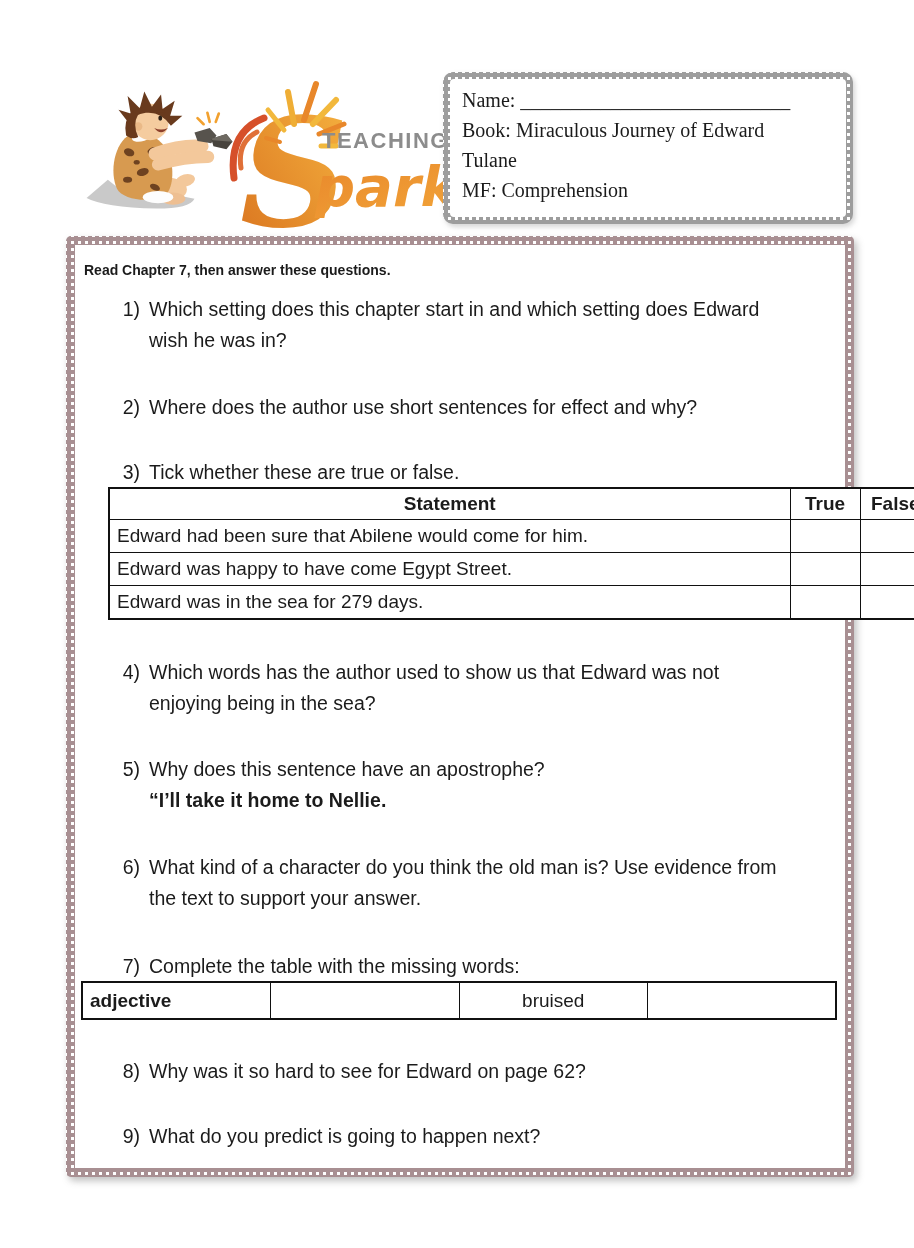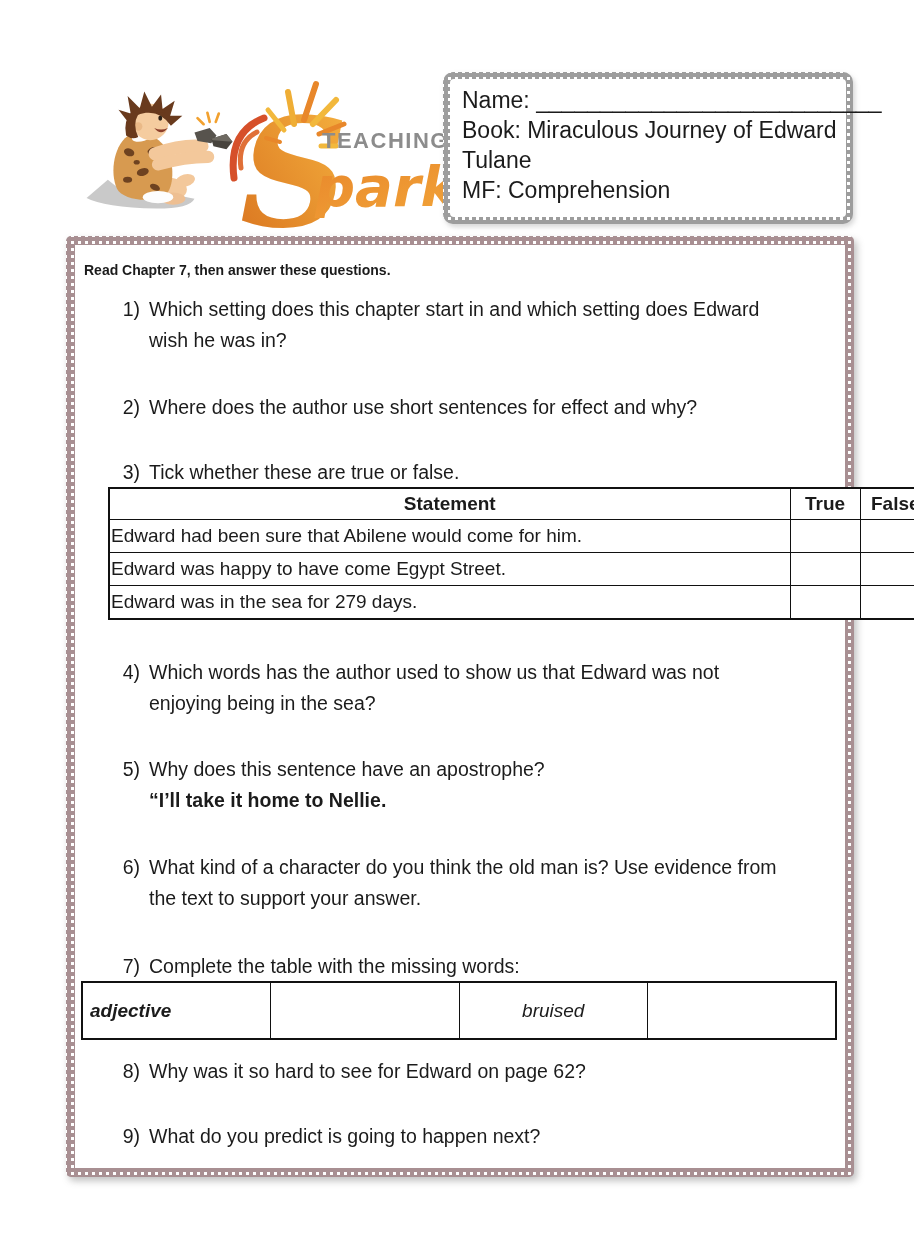"Name: ___________________________" .name-line { font-family: none -> Liberation Serif, serif; font-size: 23px -> 20px }
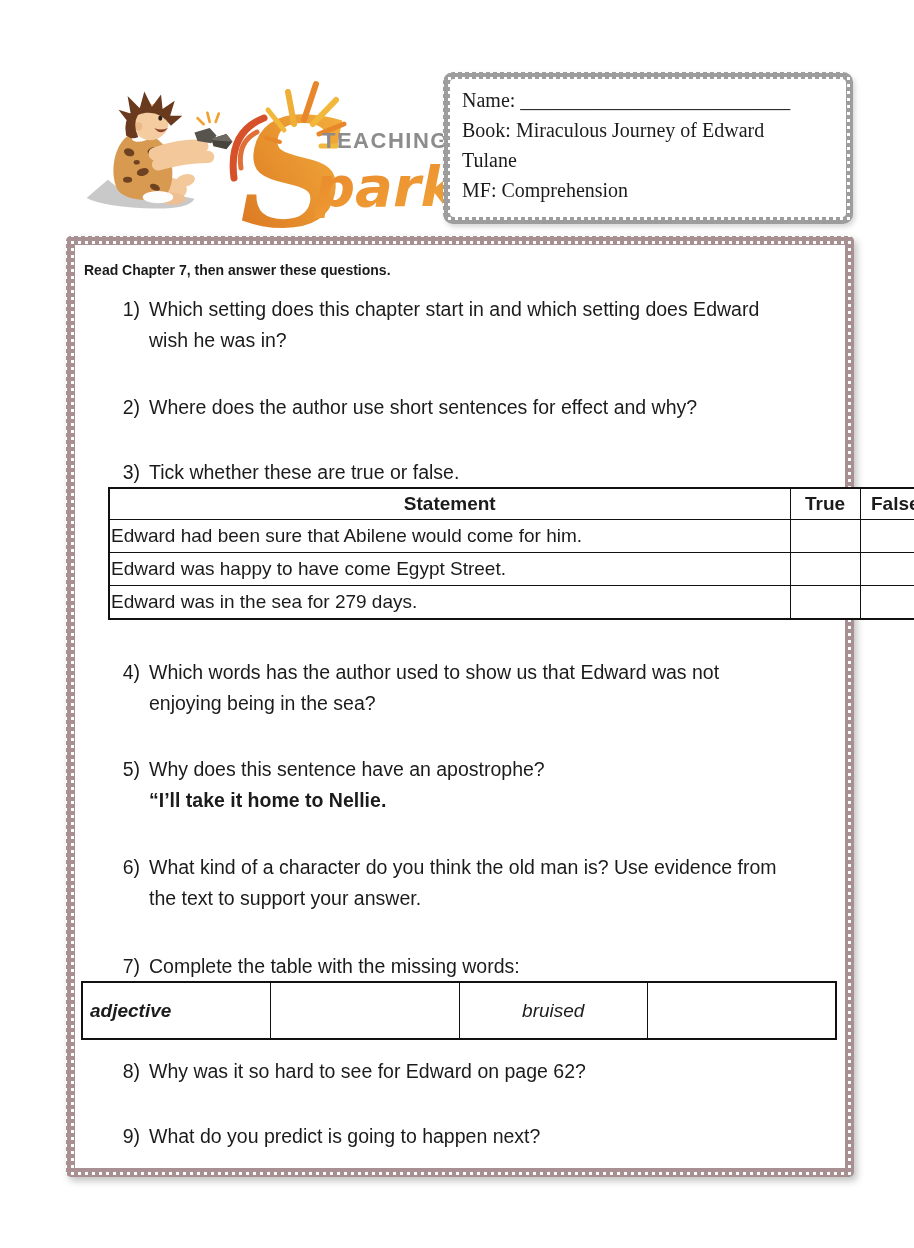"Edward had been sure that" #tf-table td.stmt { padding-left: 1px -> 7px }
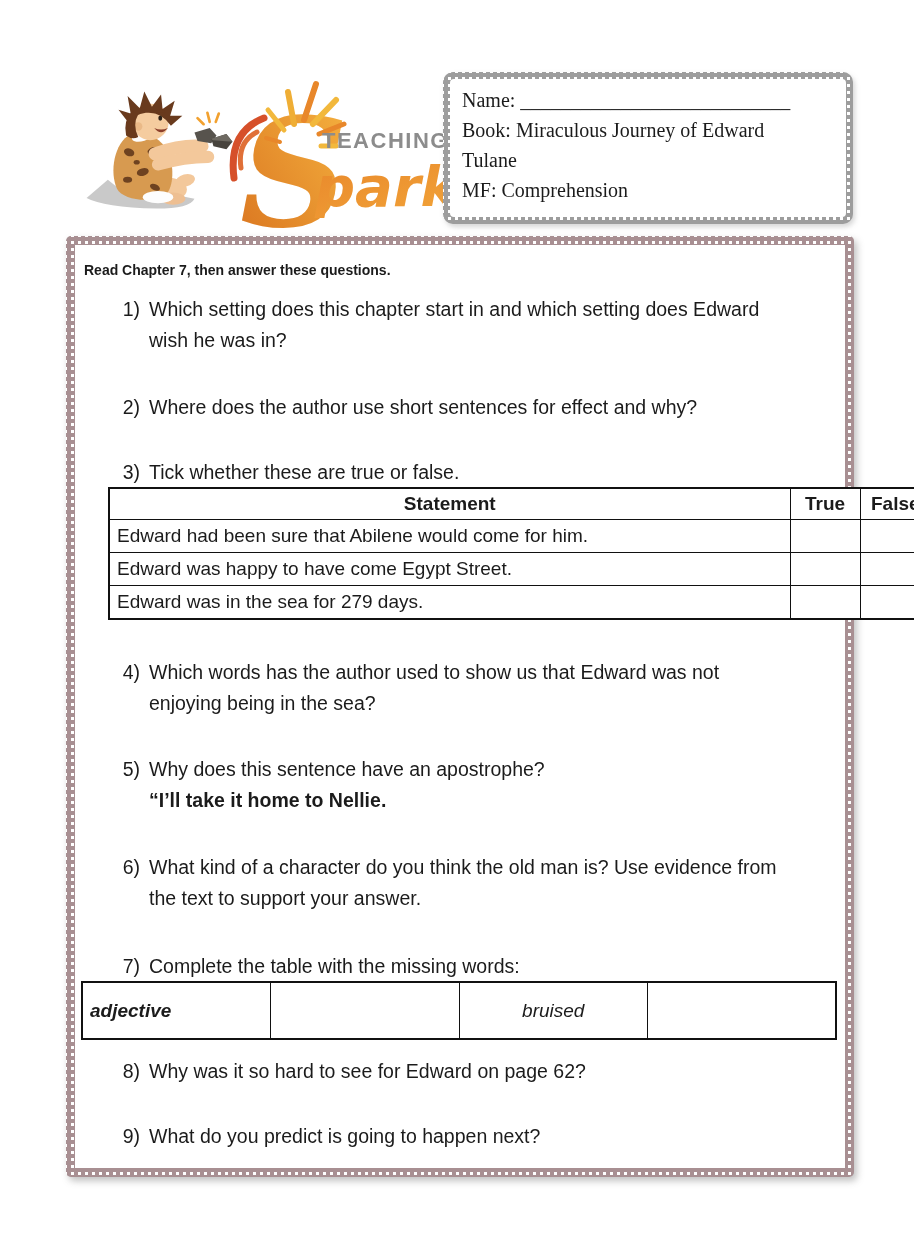"adjective" #word-table td { font-style: italic -> none; padding: 12px -> 2px }
